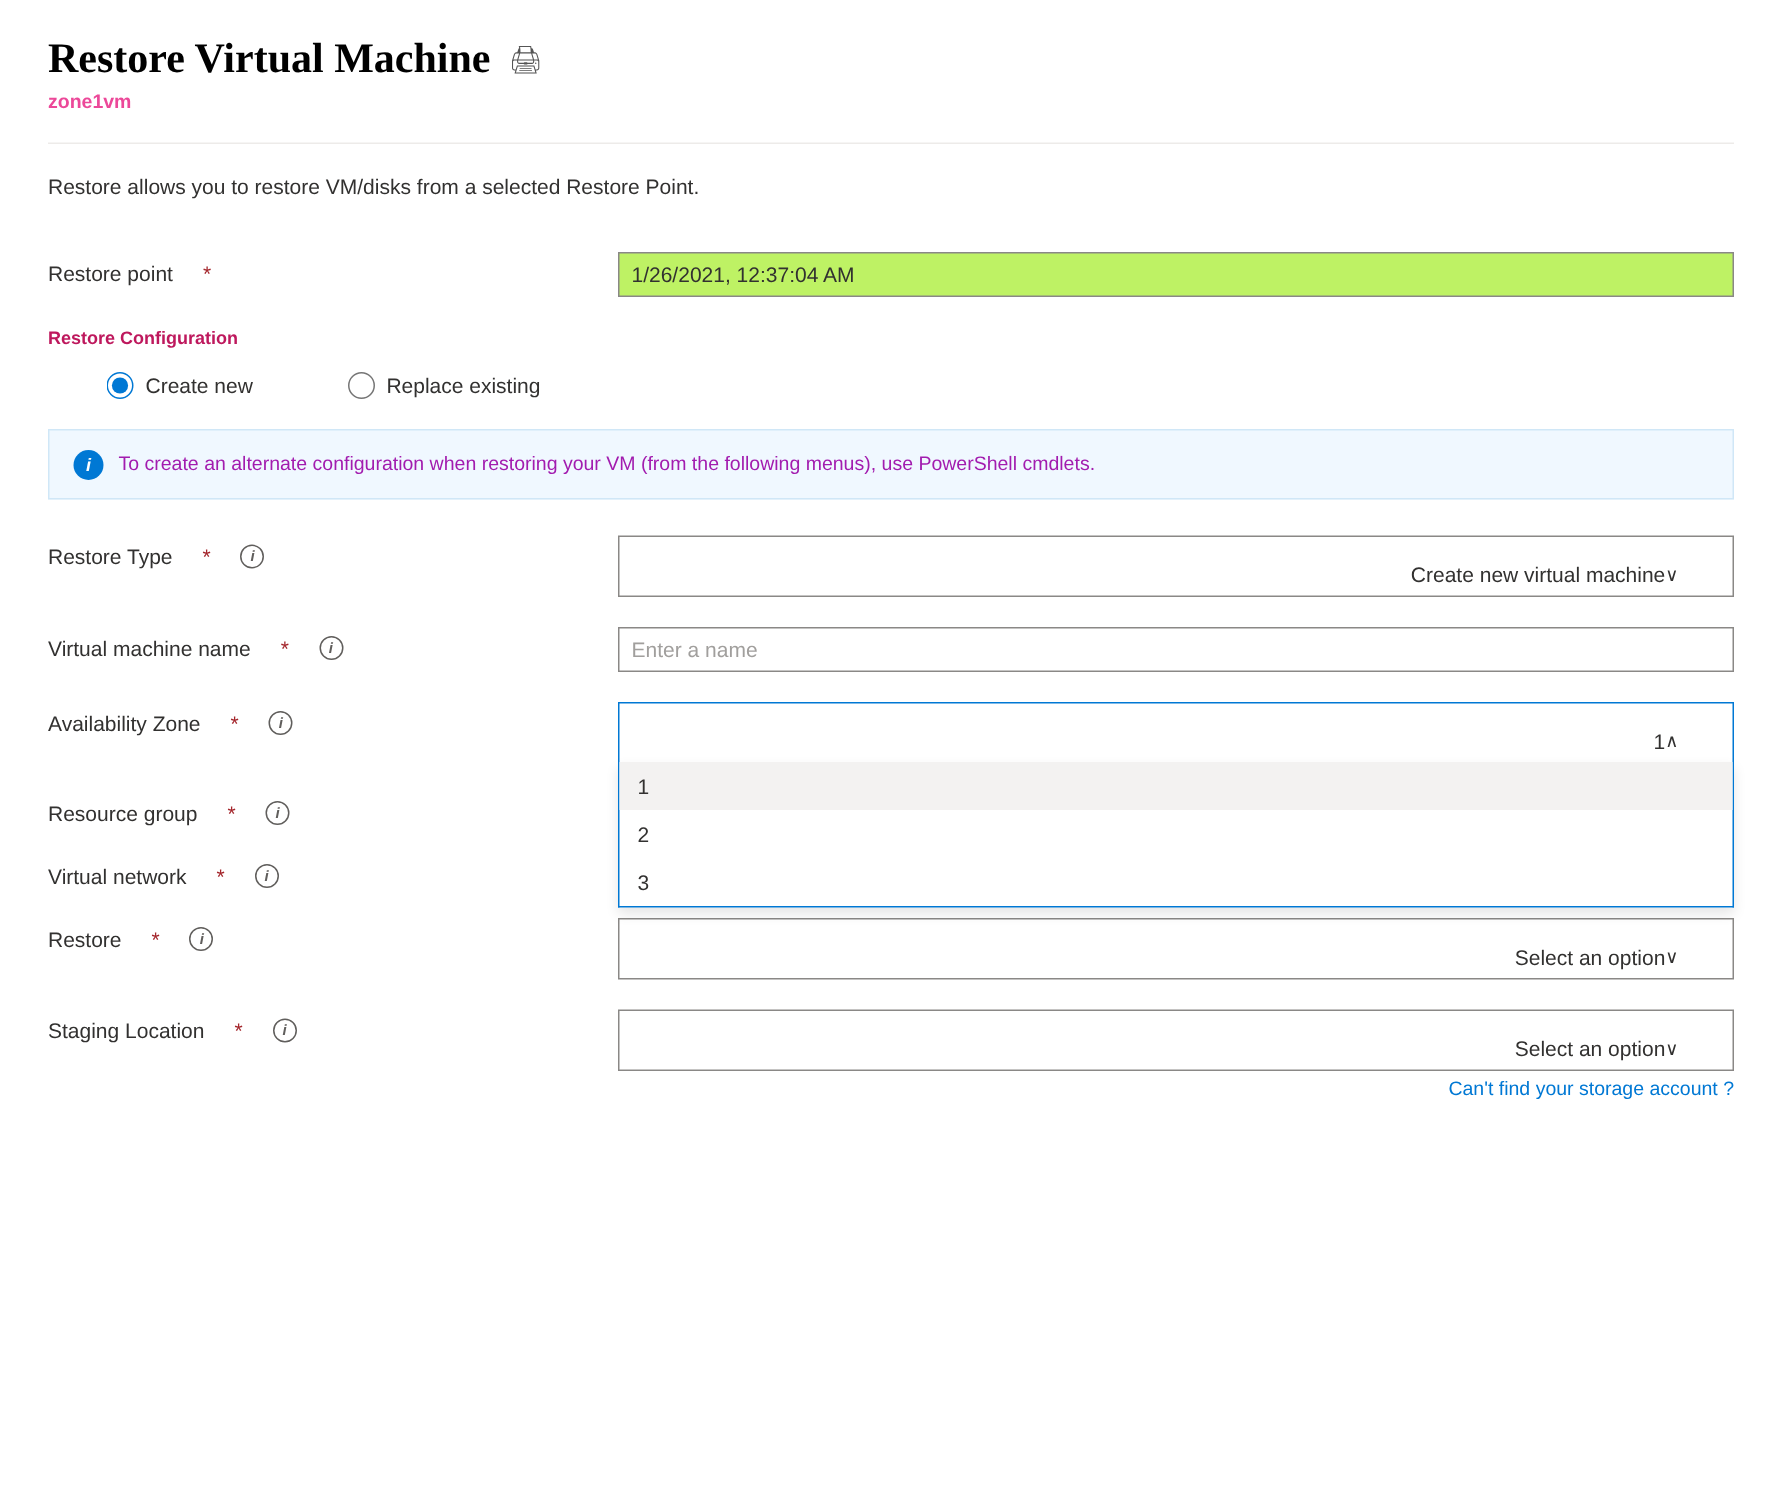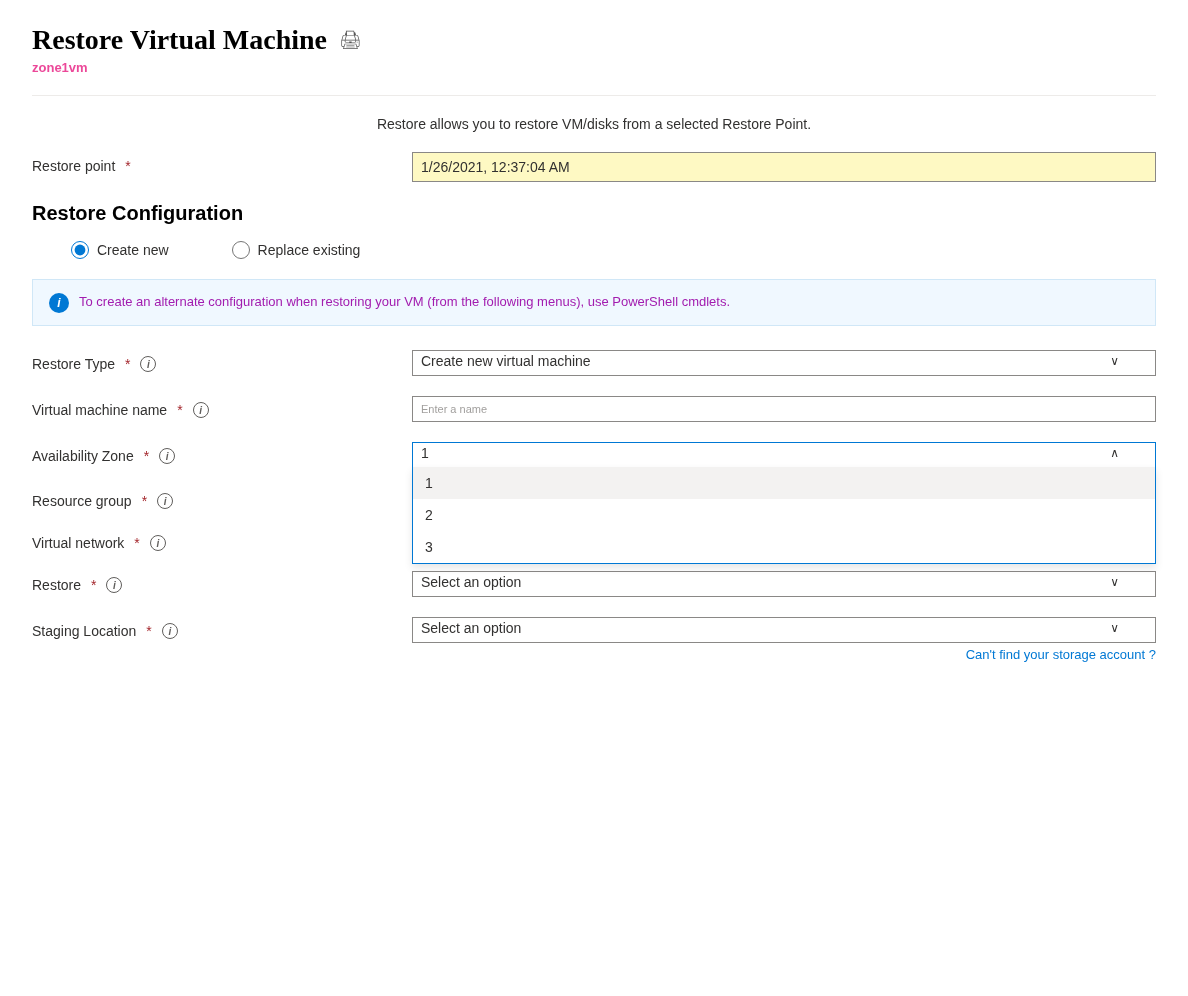"Restore allows you to restore" .description { margin-bottom: 20px -> 36px; text-align: center -> none }
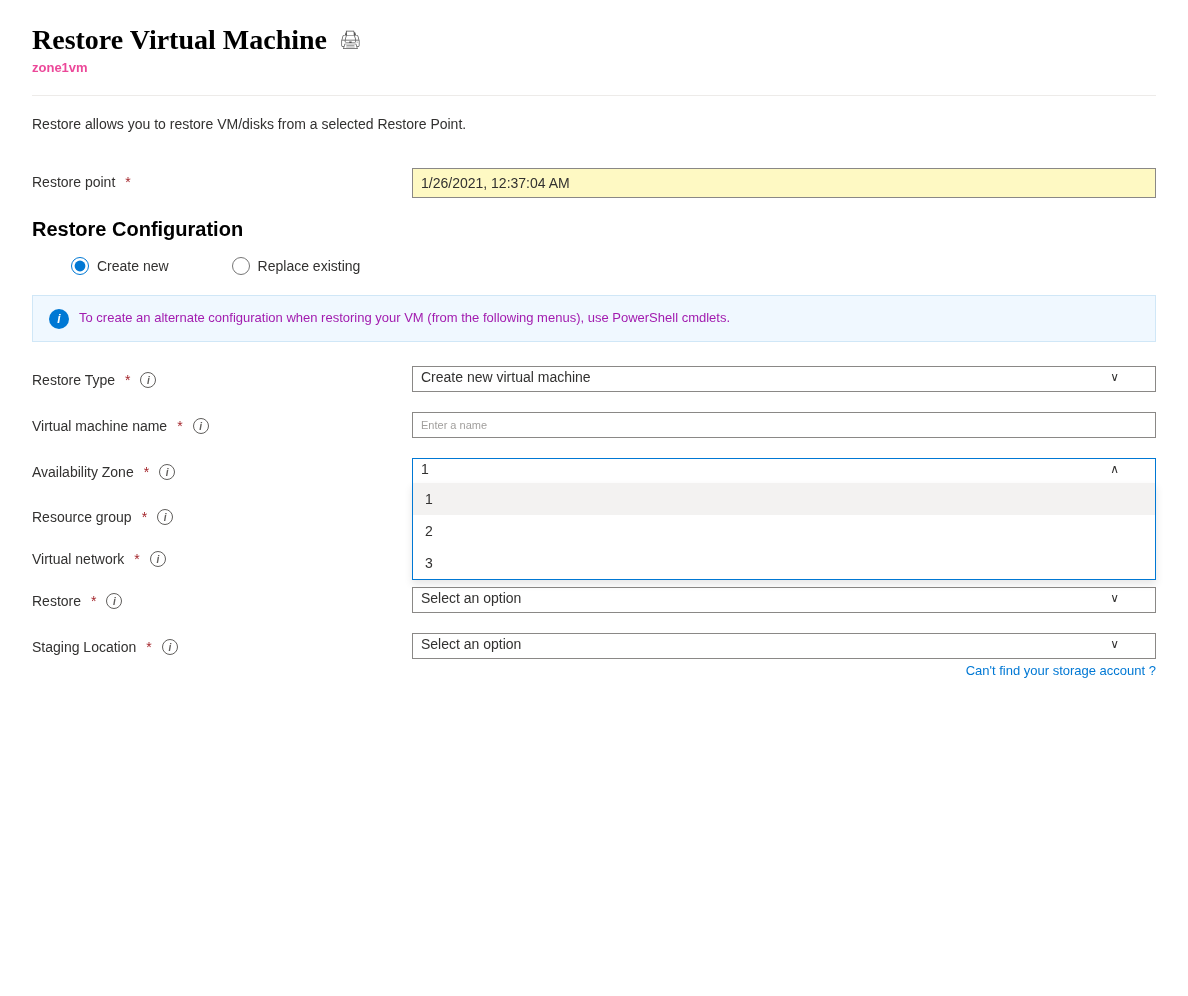"Restore point" .form-label { gap: 10px -> 20px }
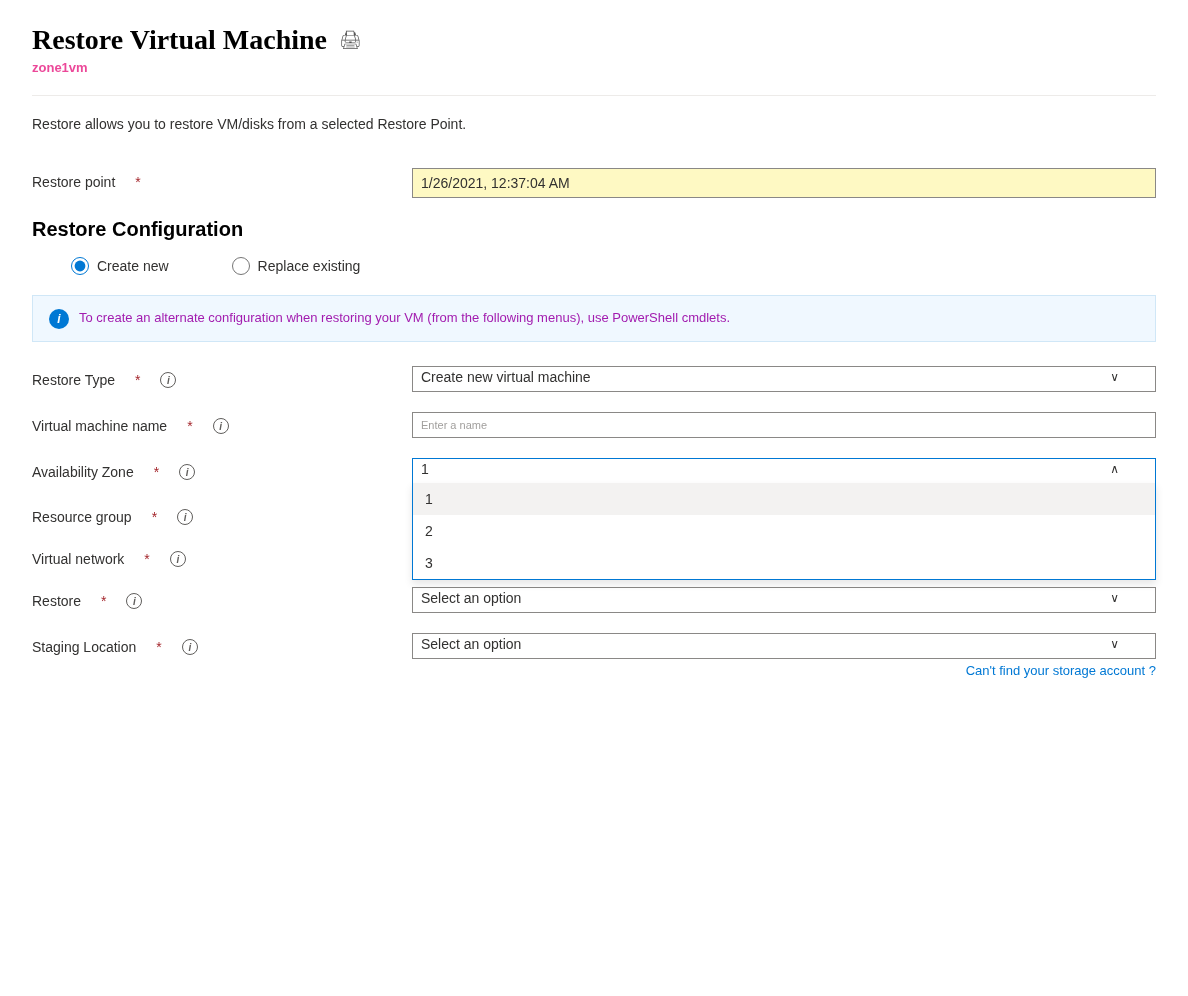"1/26/2021, 12:37:04 AM" .restore-point-value { background: #fef9c3 -> #bef264 }
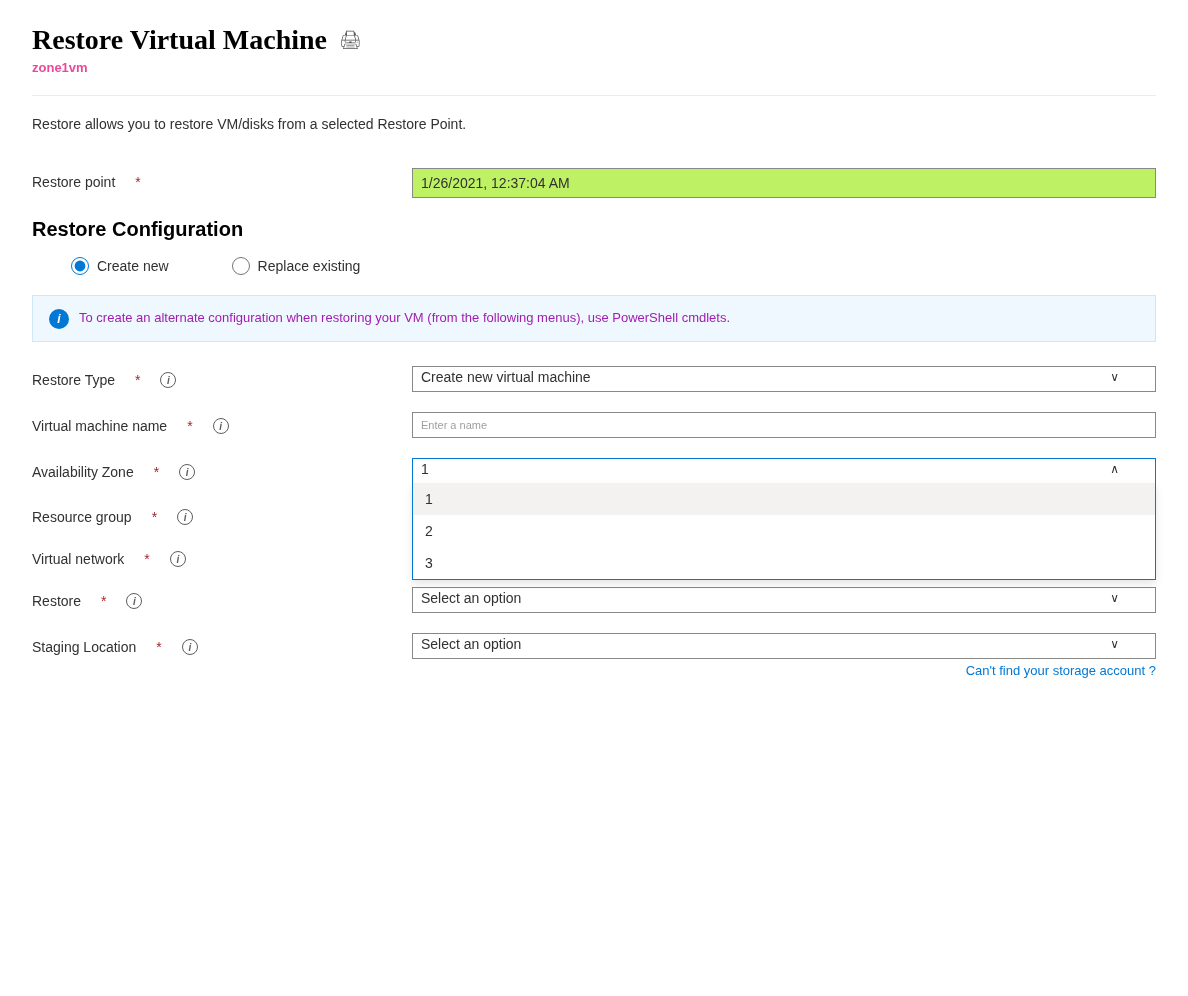"Restore Configuration" .section-title { color: #000000 -> #be185d; font-size: 20px -> 12px }
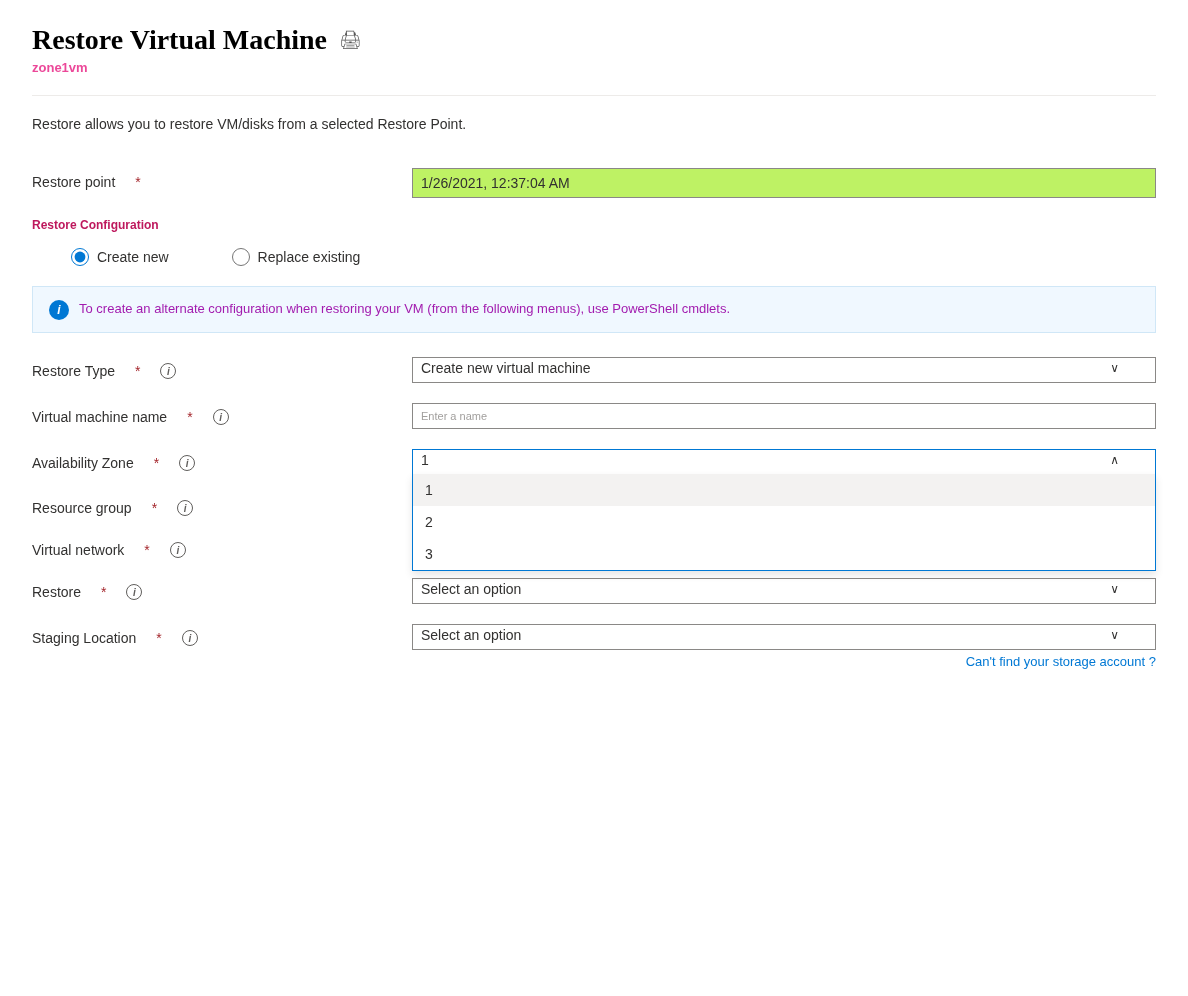"Create new virtual machine" .dropdown-button { justify-content: space-between -> flex-end; padding: 2px 36px 6px 8px -> 17px 36px 6px 8px }
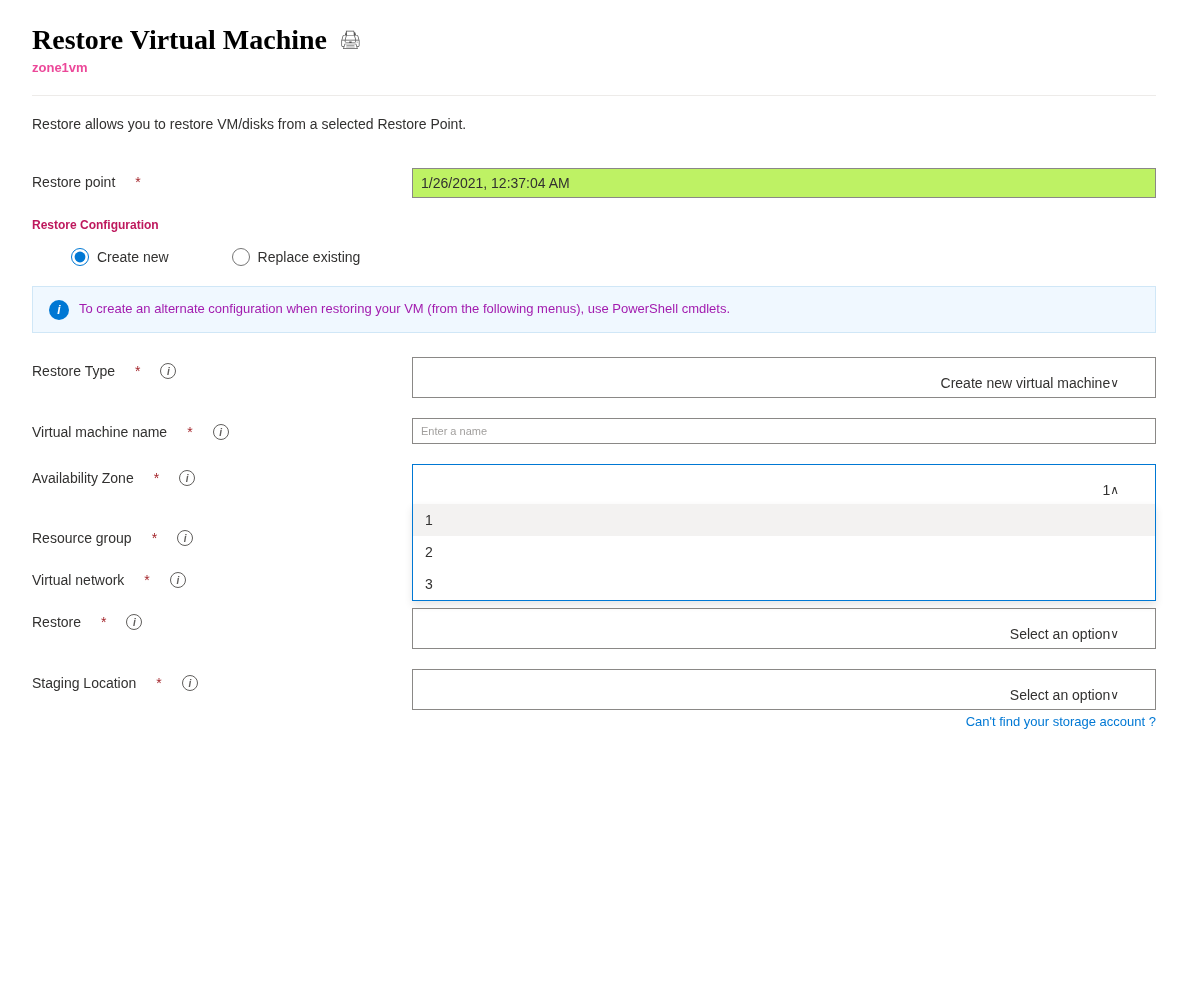"Enter a name" .text-input { font-size: 11px -> 14px }
